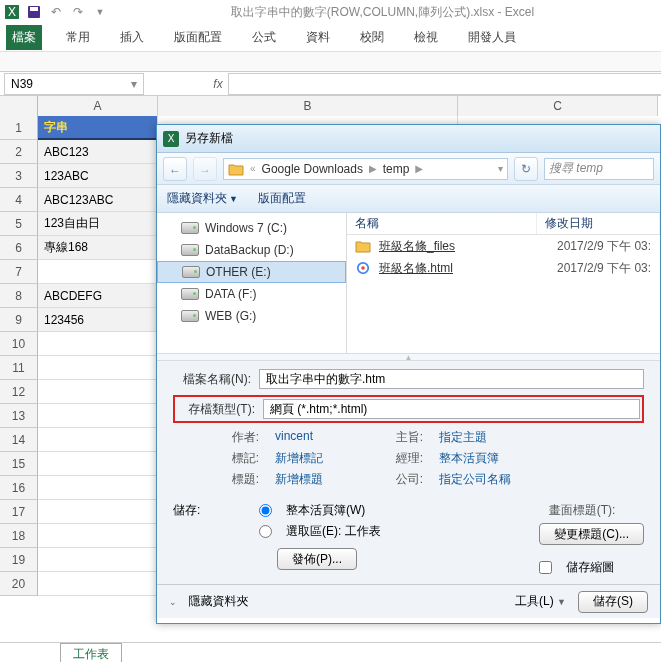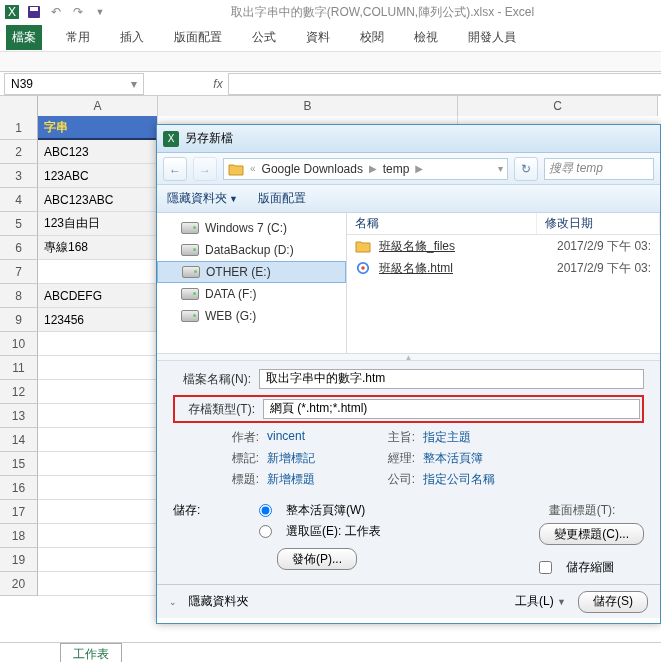"取出字串中的數字.htm" .form-input { align-items: flex-start -> center }
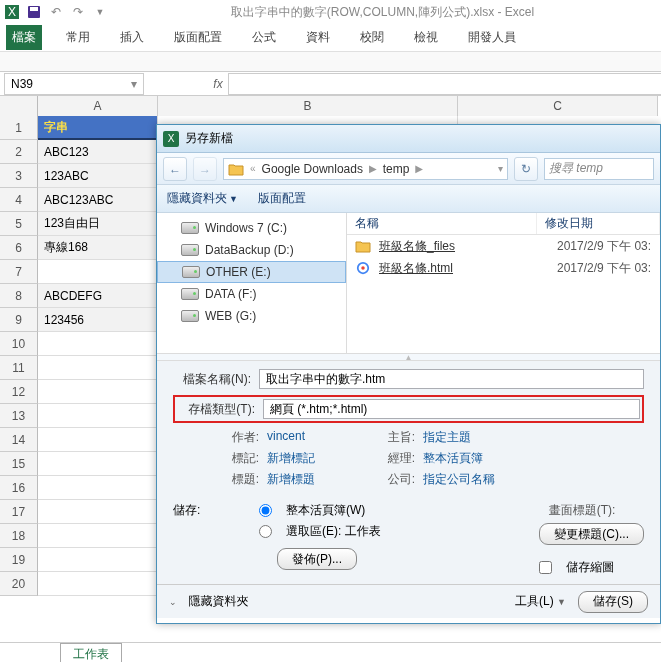"作者:" .meta-row { gap: 8px -> 16px }
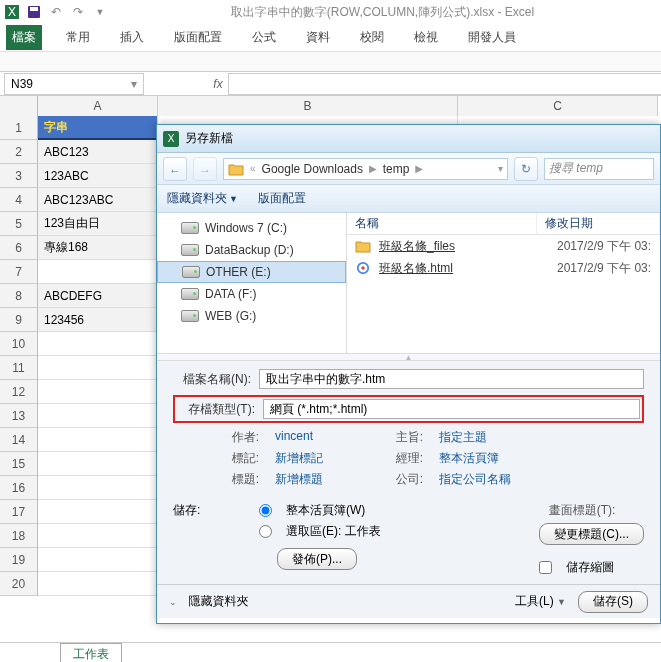"變更標題(C)..." .btn { border-radius: 9px -> 4px }
